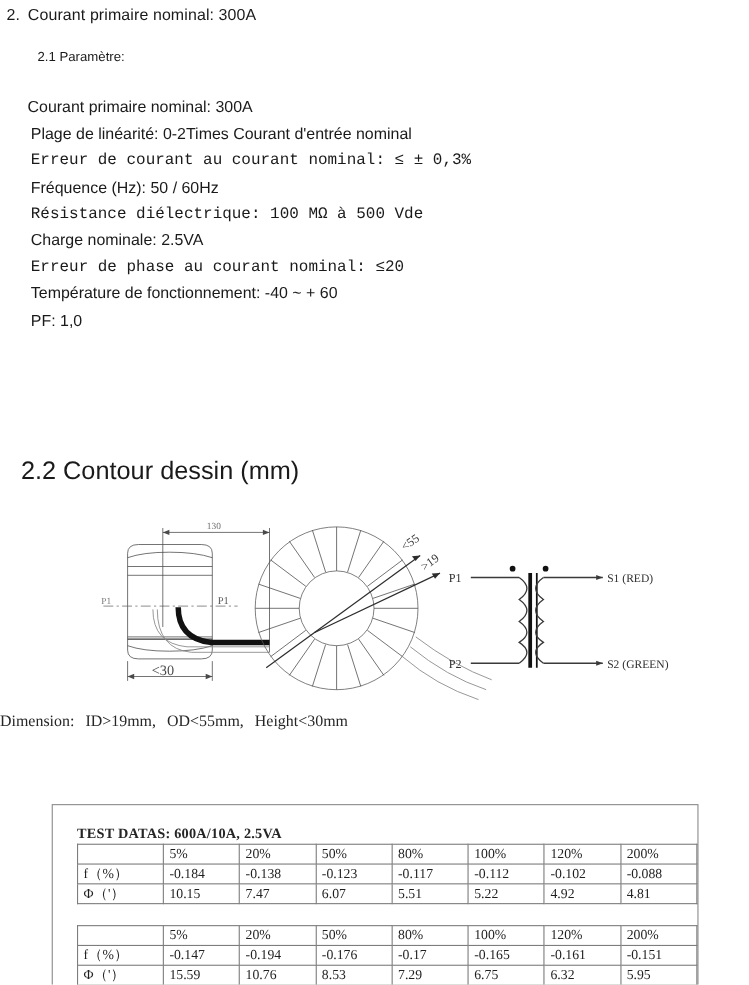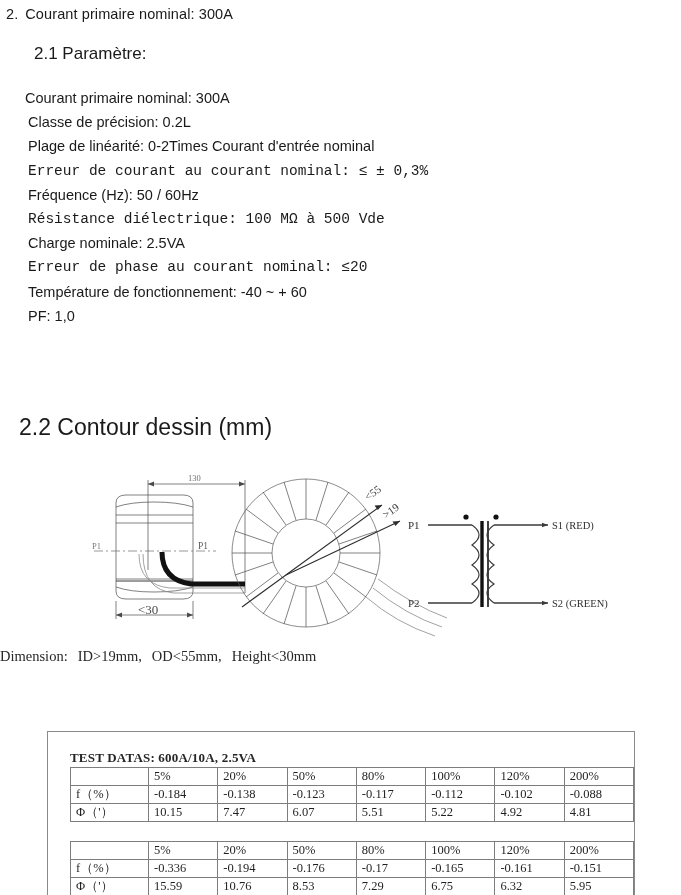"2.1 Paramètre:" .sub-title { font-size: 17px -> 12px }
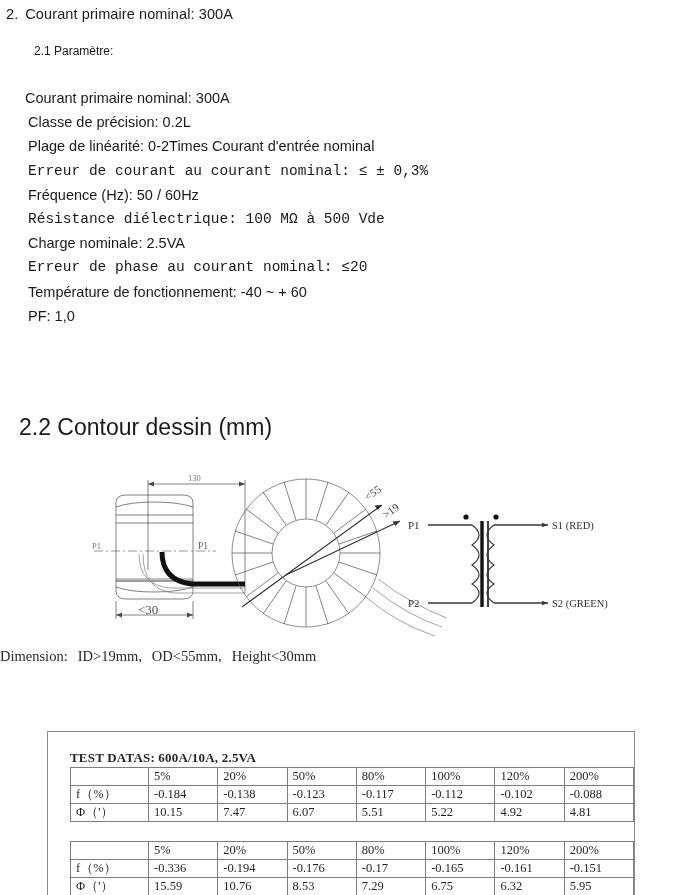"Classe de précision: 0.2L" div.spec-line { html: <div>Classe de précision: 0.2L</div> -> none }
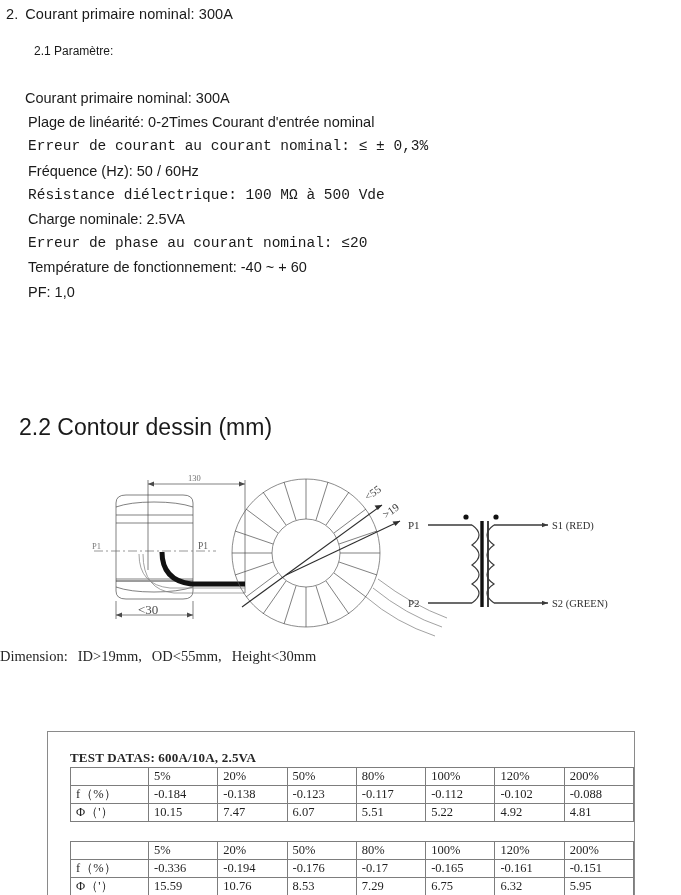"-0.336" td { text: -0.336 -> -0.147 }
